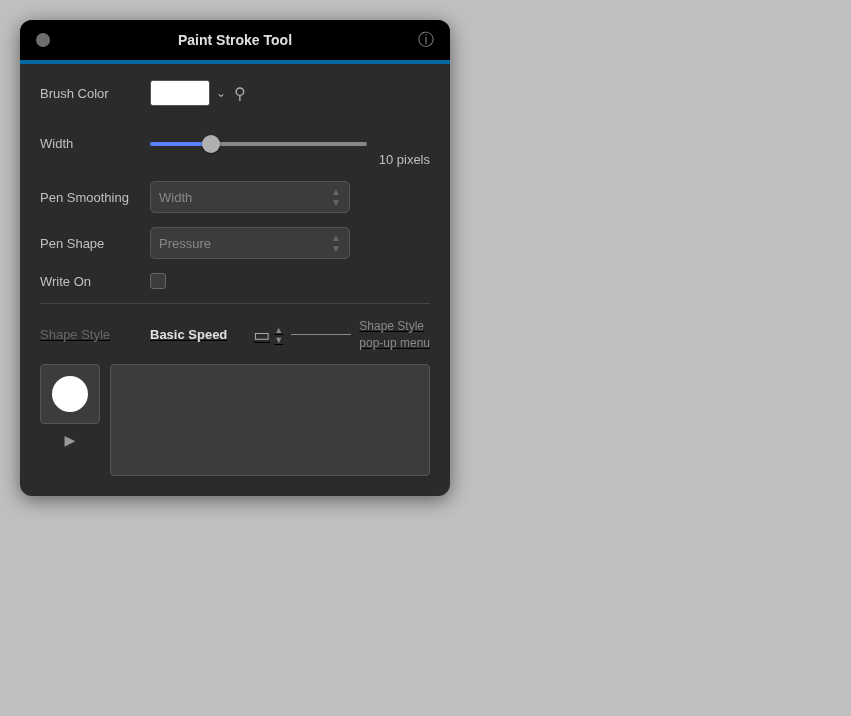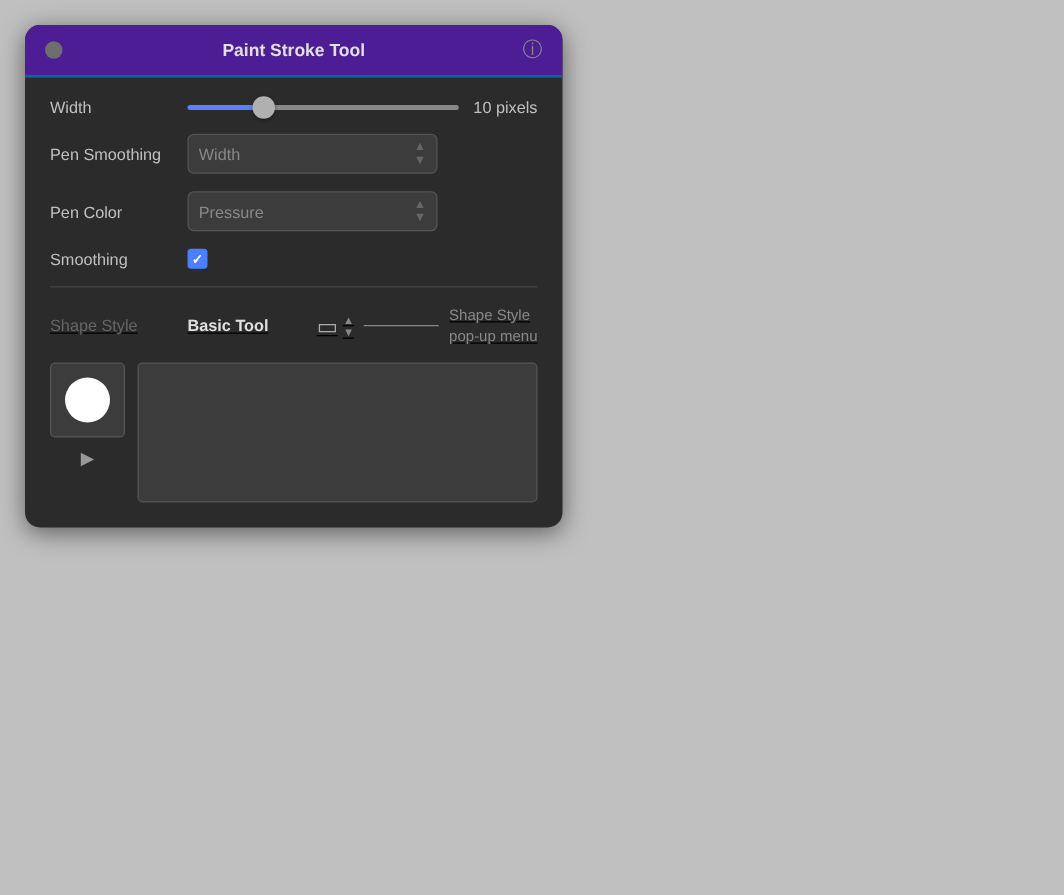"Paint Stroke Tool" .title-bar { background: #4c1d95 -> #000000; border-bottom: 2px solid #0369a1 -> 4px solid #0369a1 }
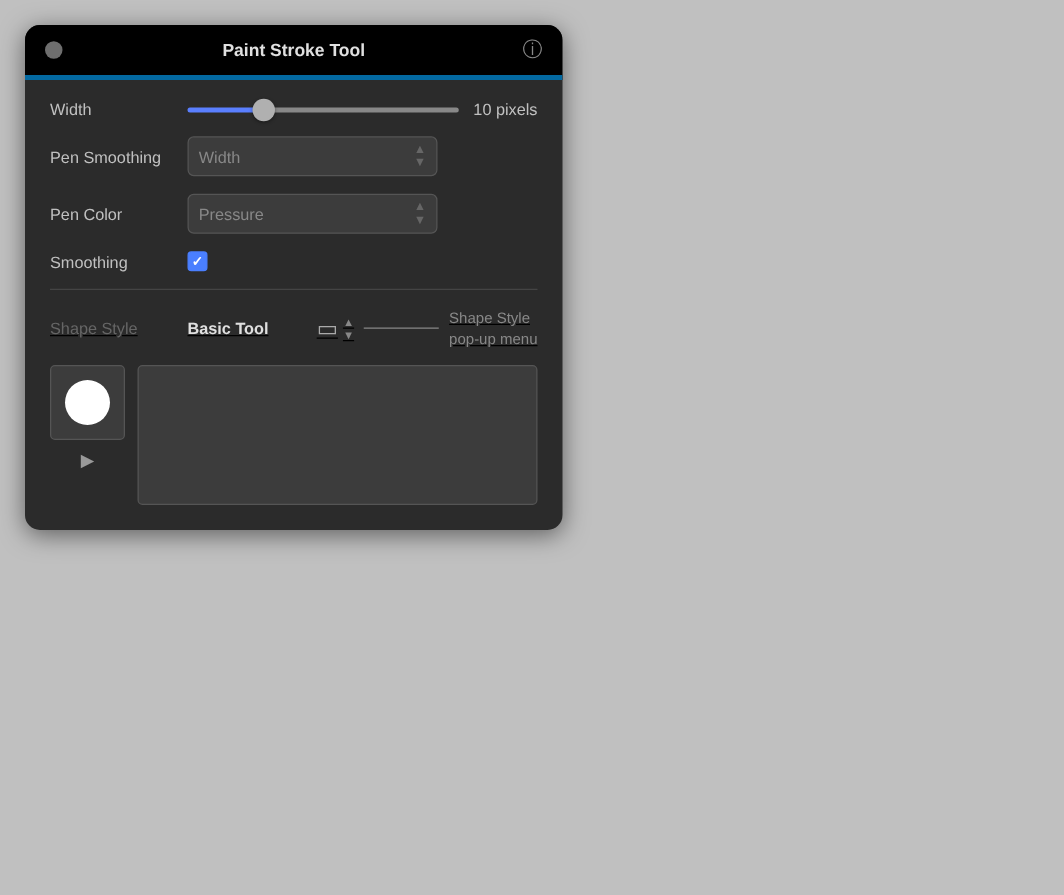"Brush Color" div.row { html: none -> <div> <span>Brush Color</span> <div></div> <span>⌄</span> <span>⚲</span> </div> }
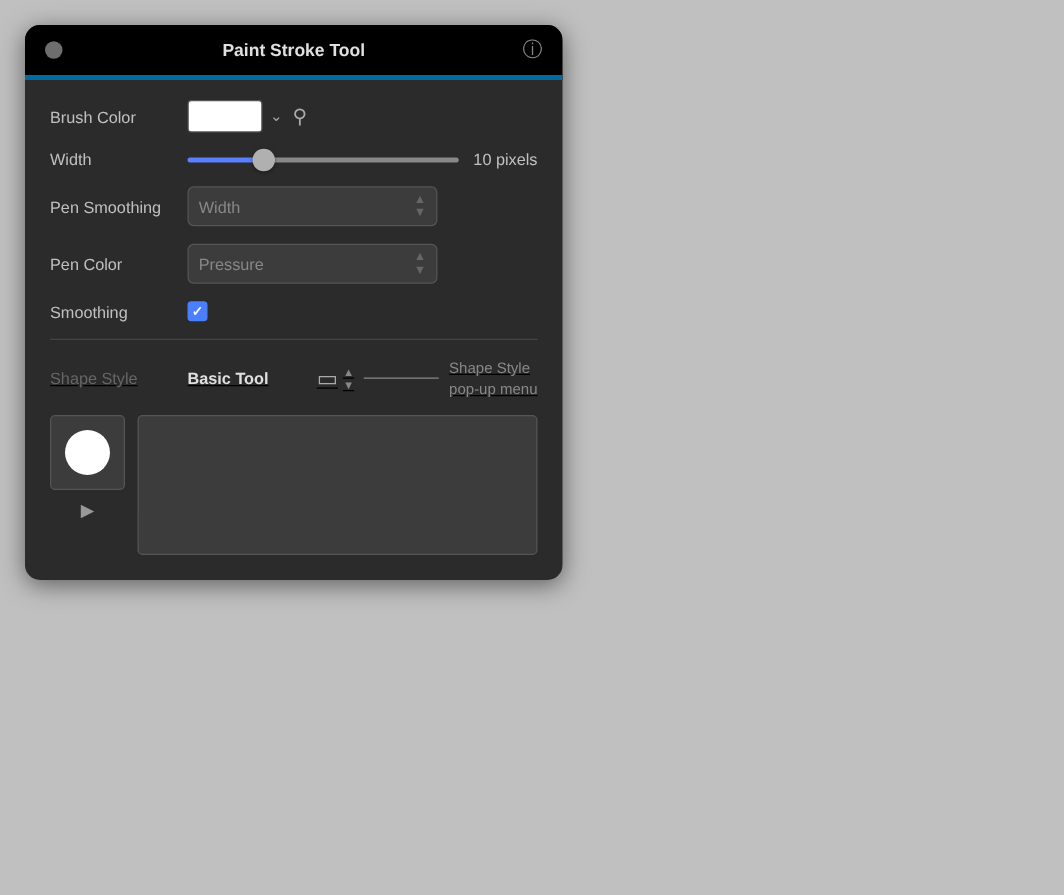"10 pixels" .slider-value { margin-top: none -> 32px }
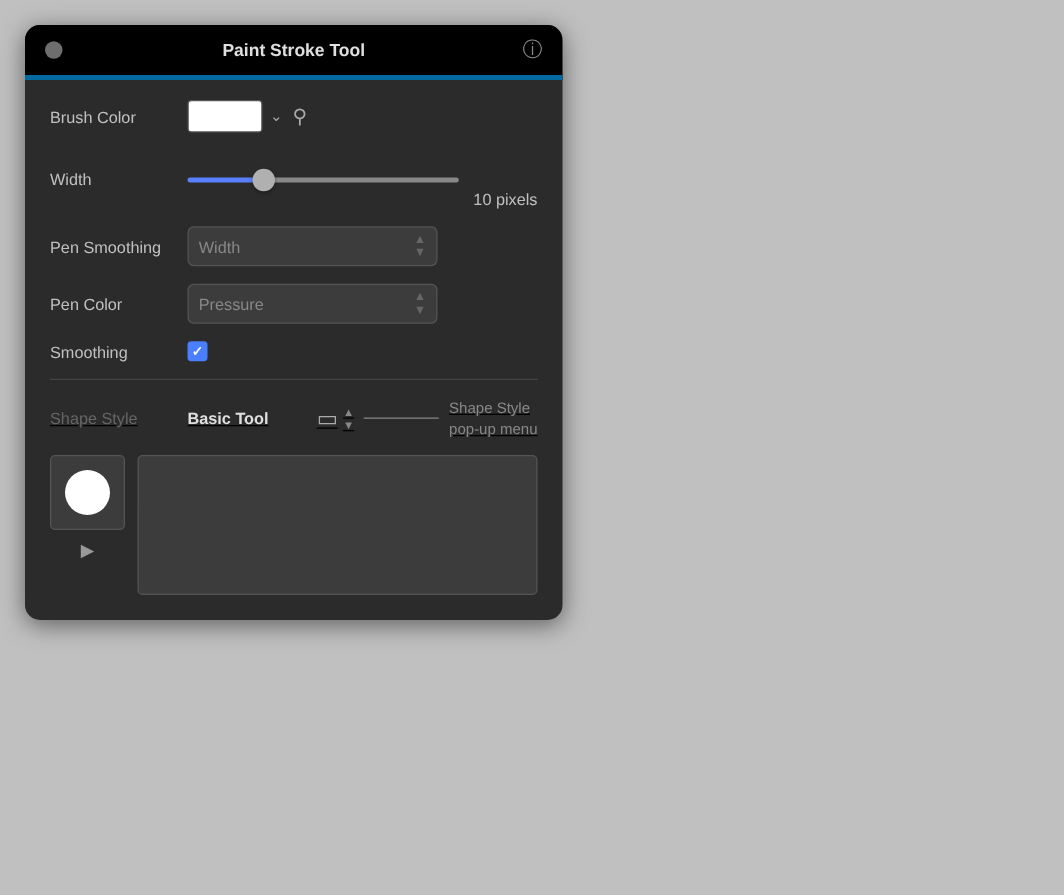"Pen Color" span.row-label { text: Color -> Shape }
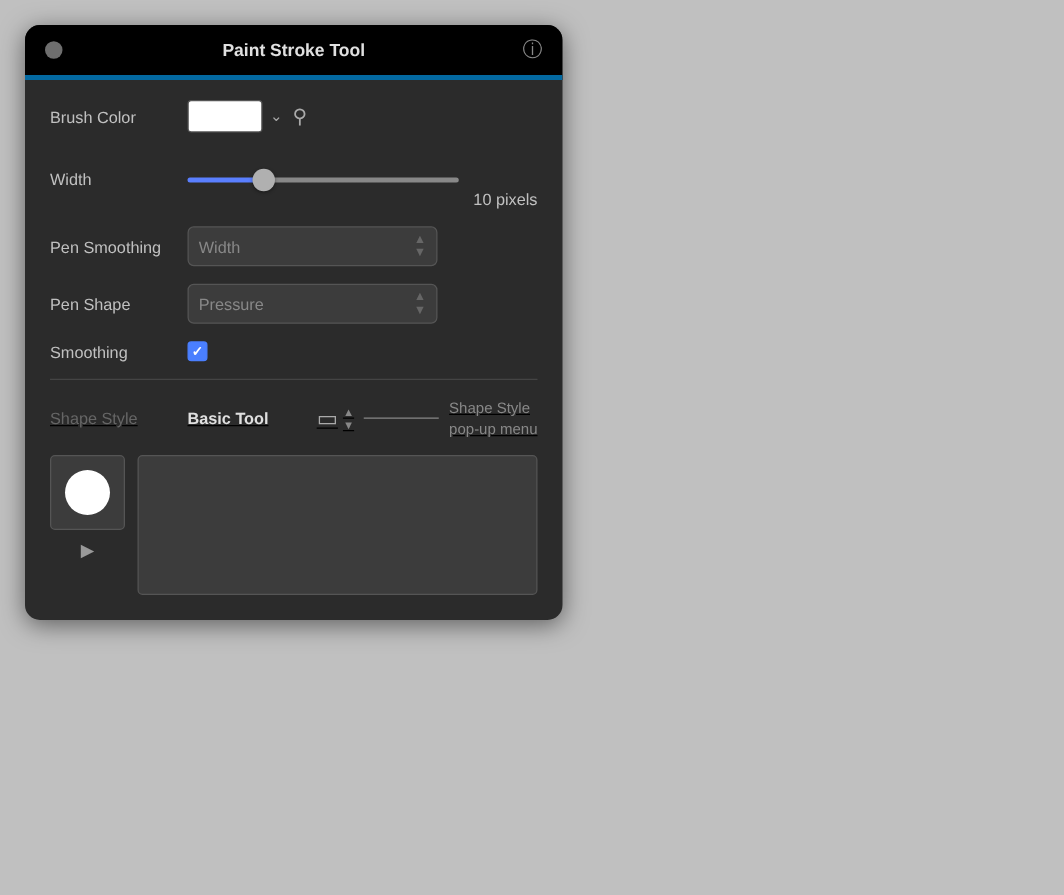"Write On" div.row { html: none -> <div> <span>Write On</span> <div></div> </div> }
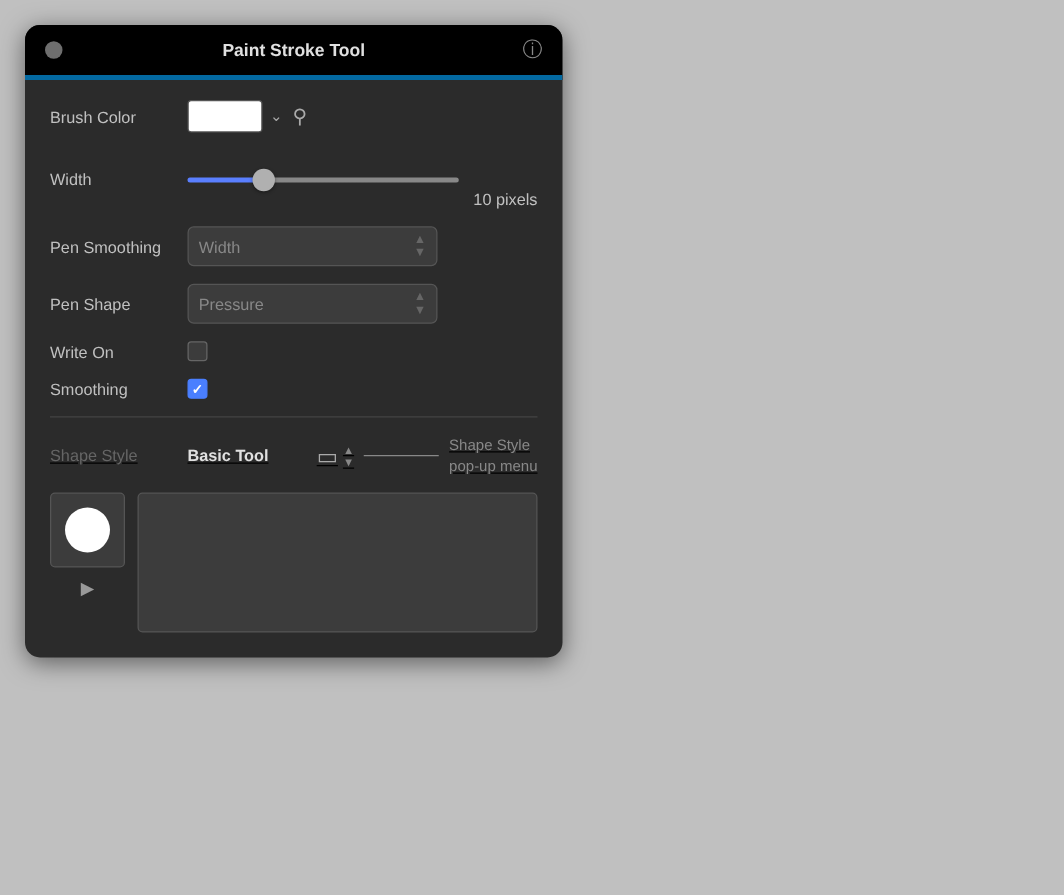"Smoothing" div.row { html: <div> <span>Smoothing</span> <div></div> </div> -> none }
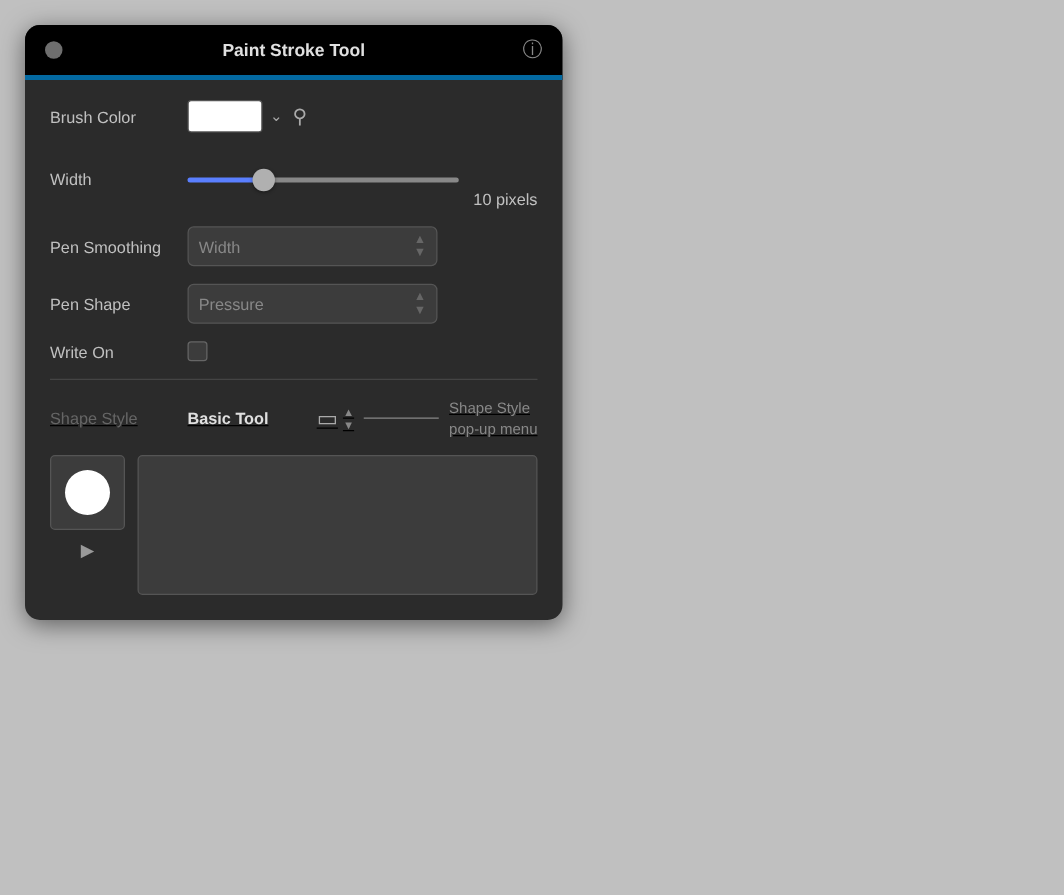"Basic Tool" span.shape-style-value { text: Tool -> Speed }
